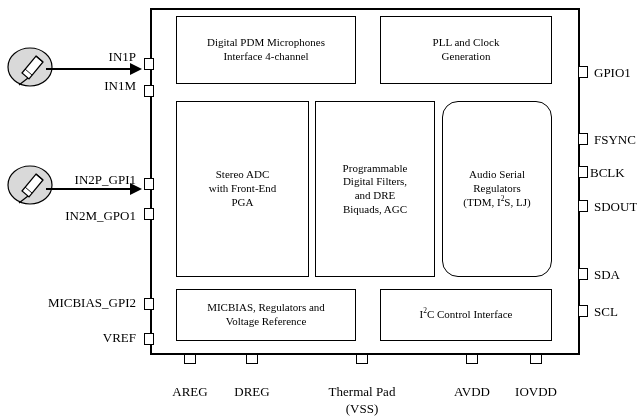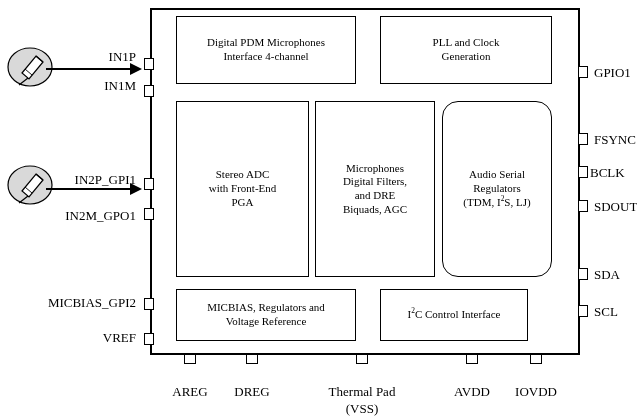"Microphones" span { text: Microphones -> Programmable }
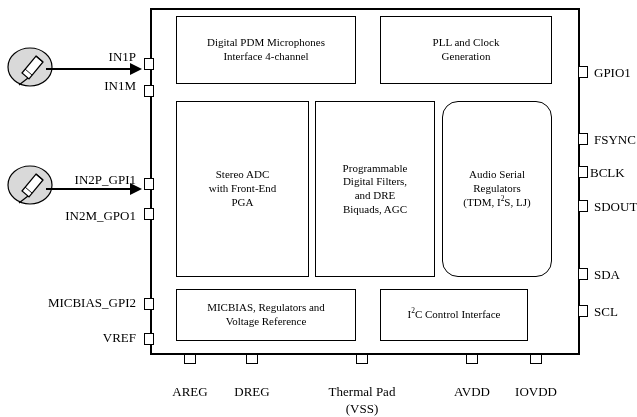"I2C Control Interface" div.block { width: 148px -> 172px }
